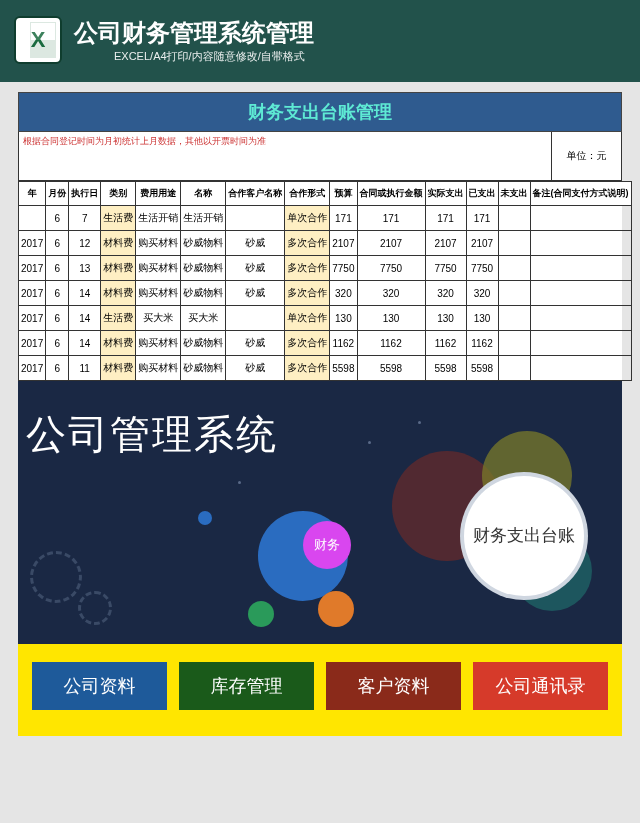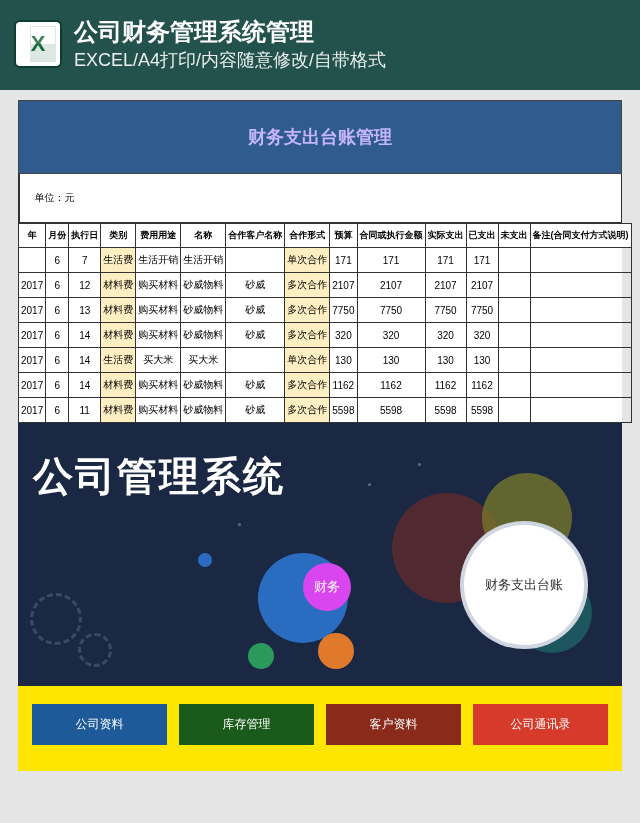"EXCEL/A4打印/内容随意修改/自带格式" .header-text .sub { font-size: 18px -> 11px; margin-left: none -> 40px }
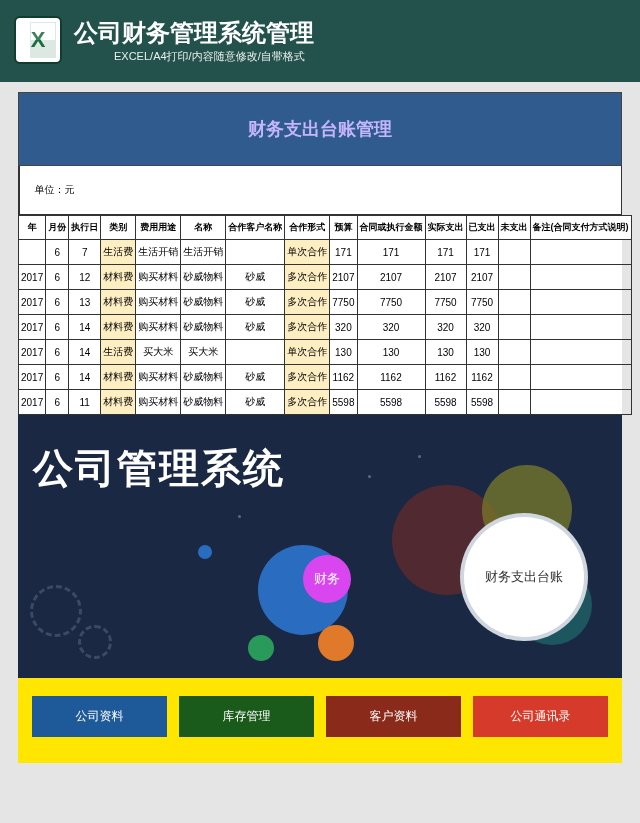"财务支出台账管理" .sheet-title { color: #c4b5fd -> #5eead4; padding: 24px 0 -> 7px 0 }
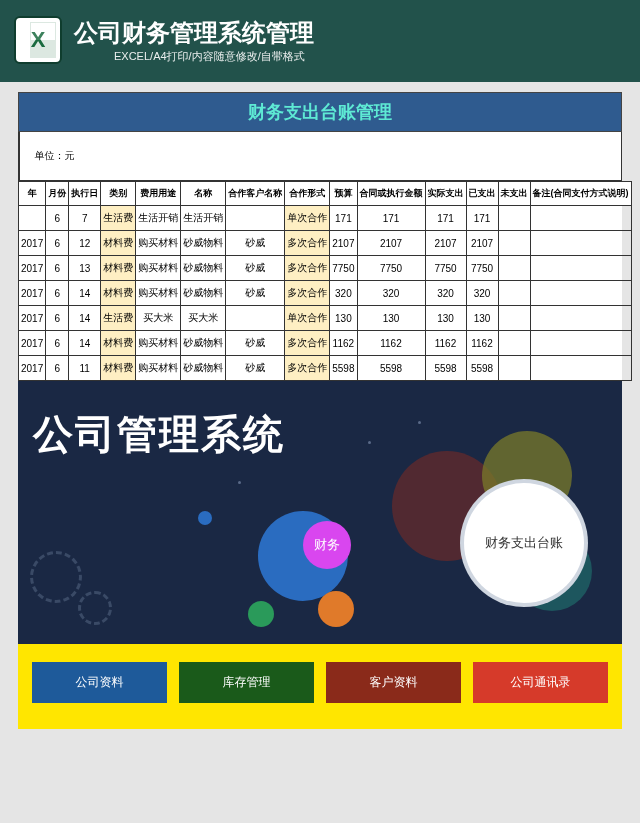"根据合同登记时间为月初统计上月数据，其他以开票时间为准" div.note-left { html: none -> <div>根据合同登记时间为月初统计上月数据，其他以开票时间为准</div> }
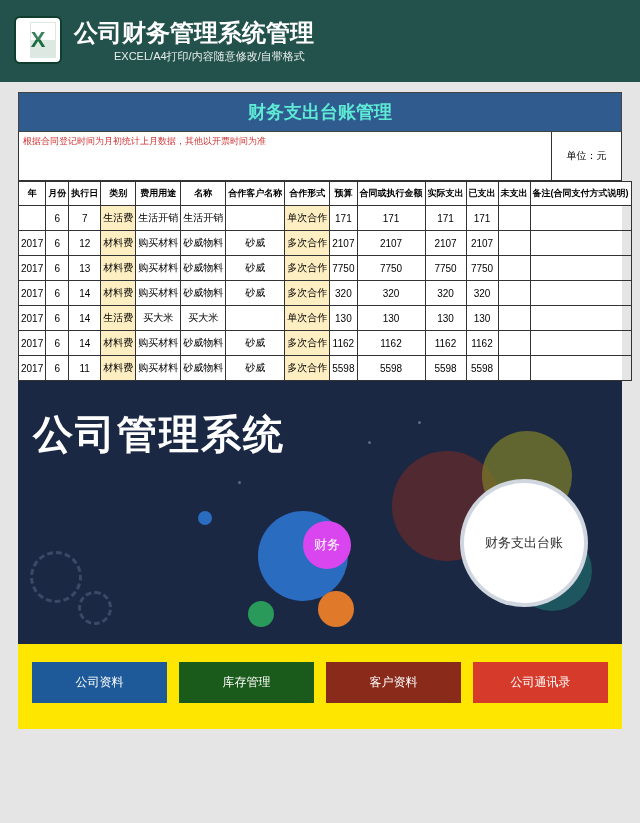"公司管理系统" .dash-title { font-weight: 700 -> 400; left: 15px -> 8px }
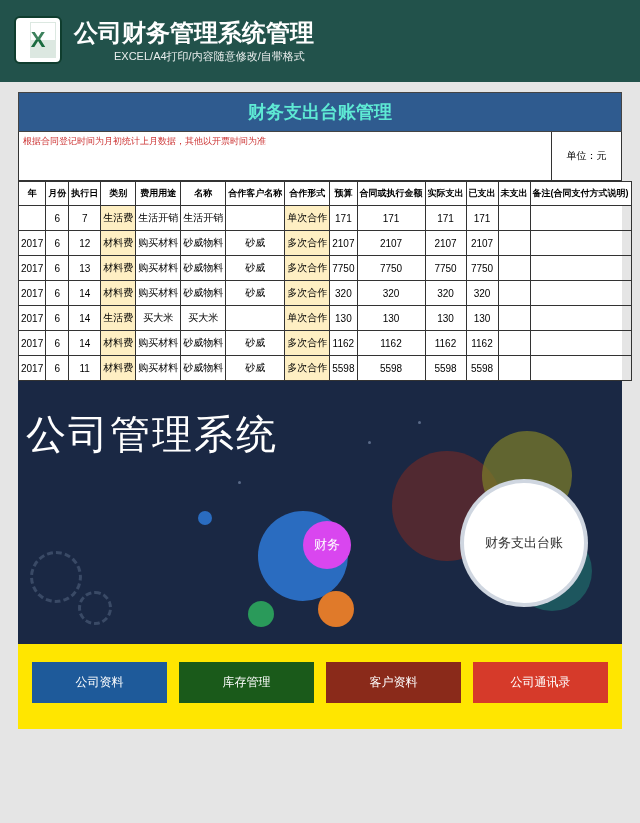"财务支出台账" .white-disc { font-size: 13px -> 17px; top: 102px -> 95px }
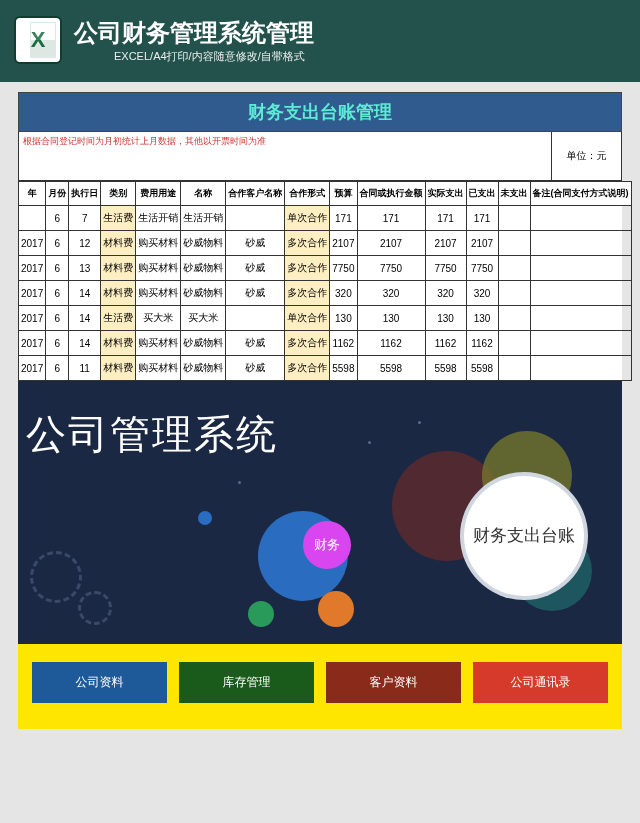"公司资料" .btn { font-size: 12px -> 18px }
